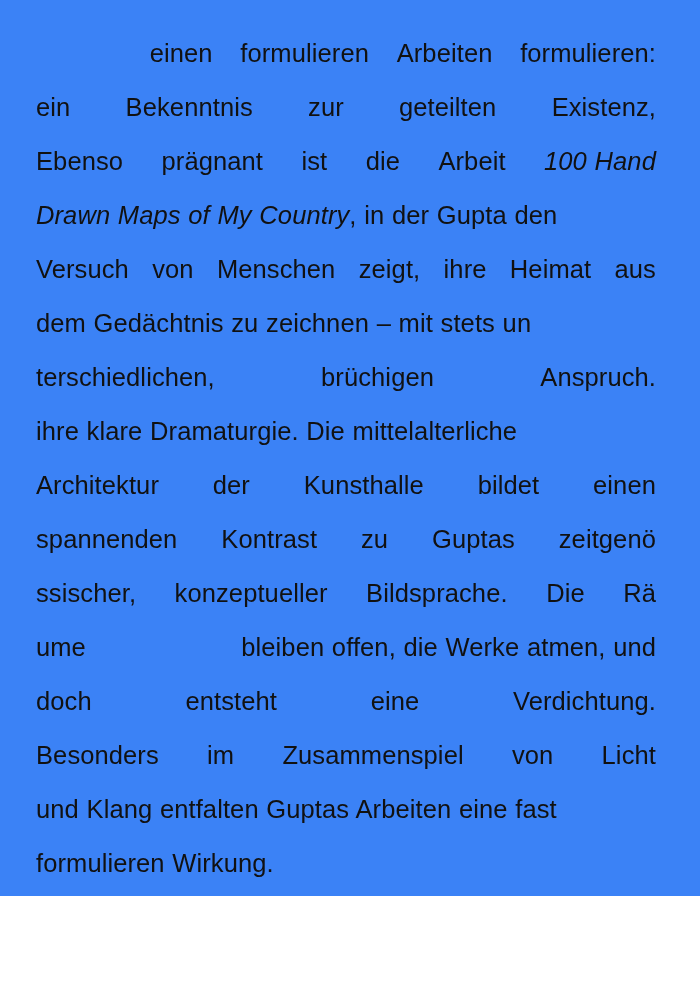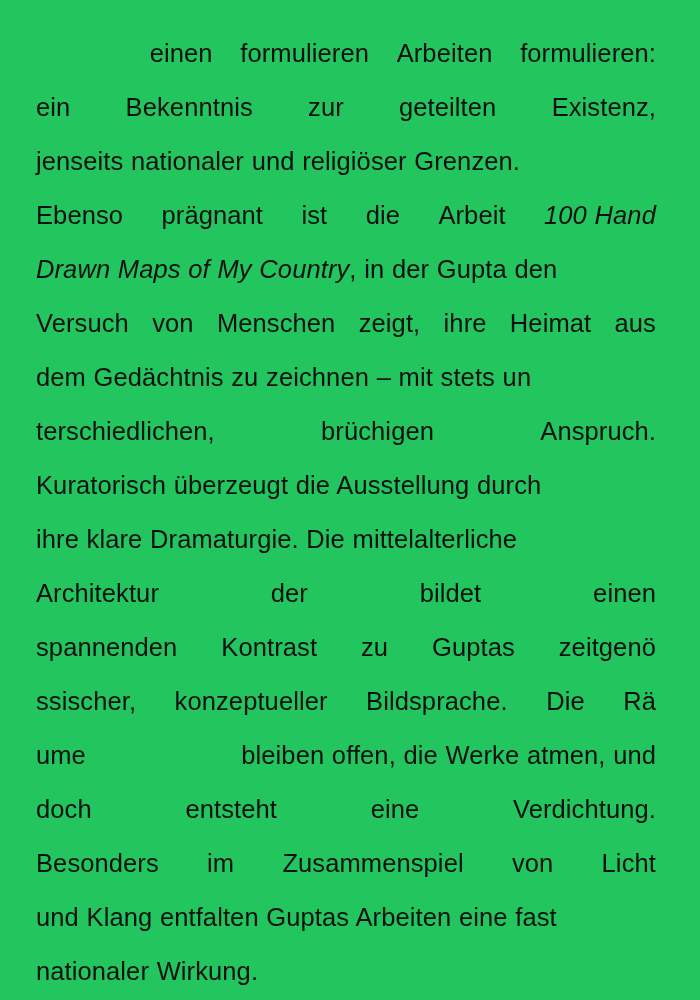"einen" .page { background: #22c55e -> #3b82f6; height: 1000px -> 896px }
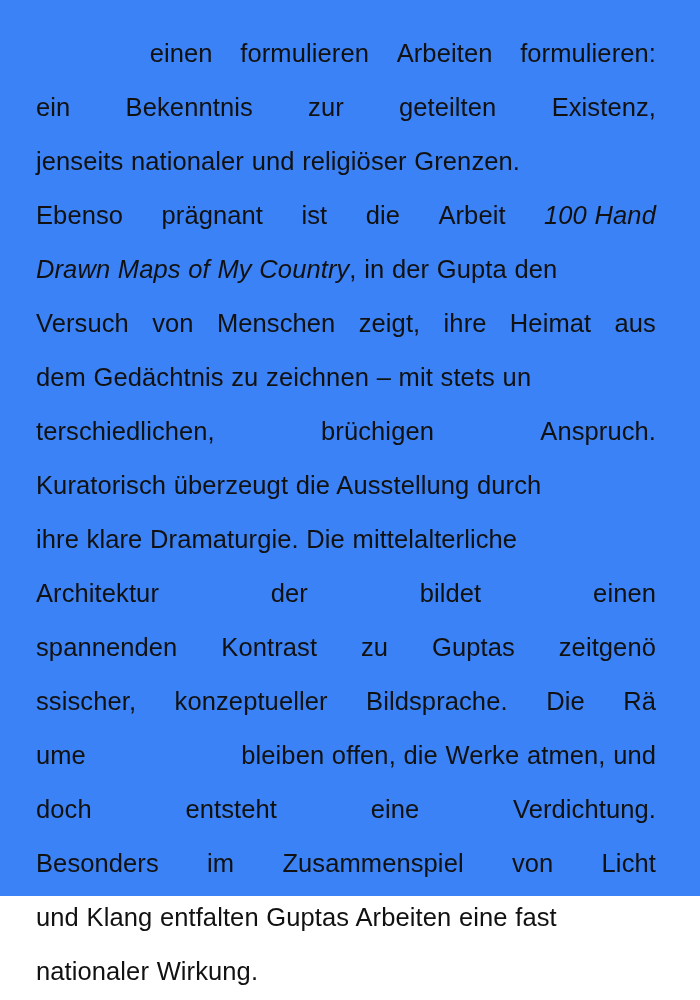"jenseits nationaler und religiöser" div.line { html: <div> <span>jenseits nationaler und religiöser Grenzen.</span> </div> -> none }
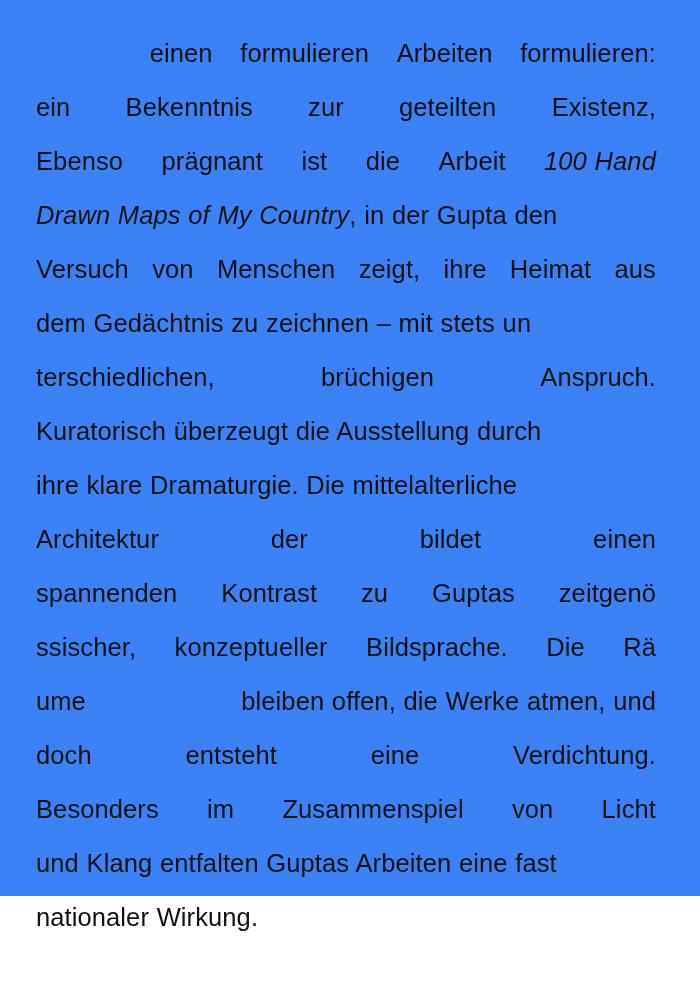"Kuratorisch überzeugt die Ausstellung" div.line { html: <div> <span>Kuratorisch überzeugt die Ausstellung durch</span> </div> -> none }
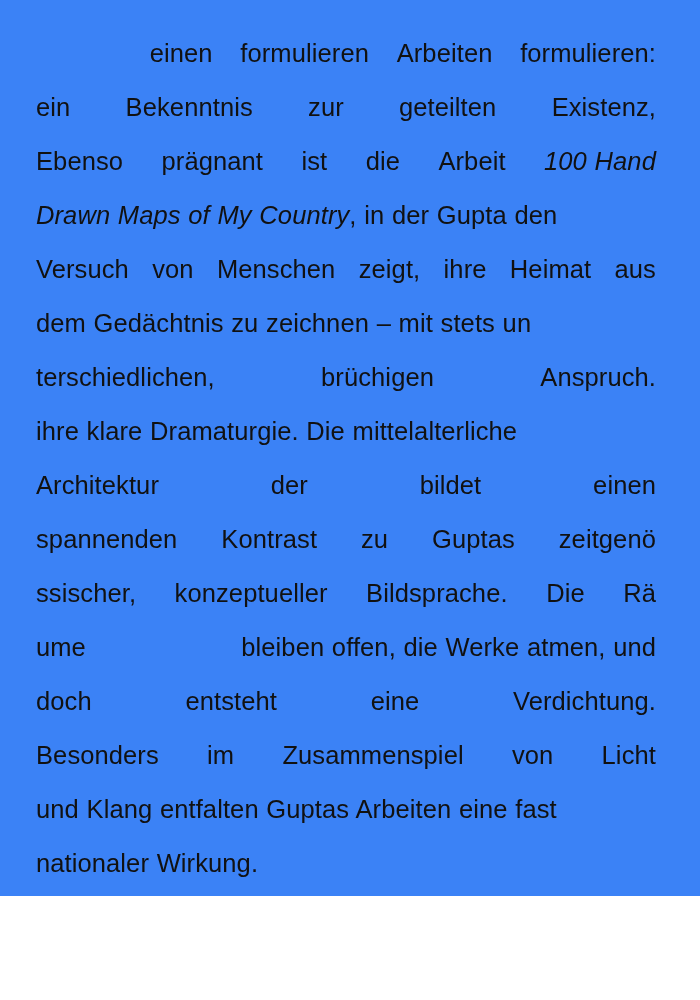"Kunsthalle" span { html: none -> <span>Kunsthalle</span> }
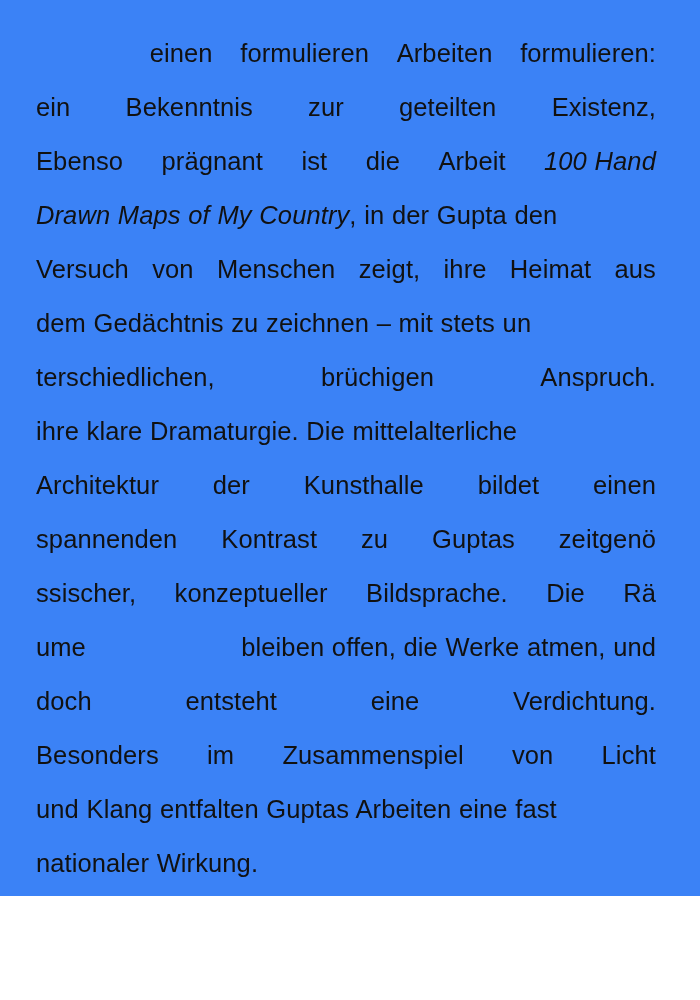"nationaler Wirkung." span { text: nationaler -> formulieren }
